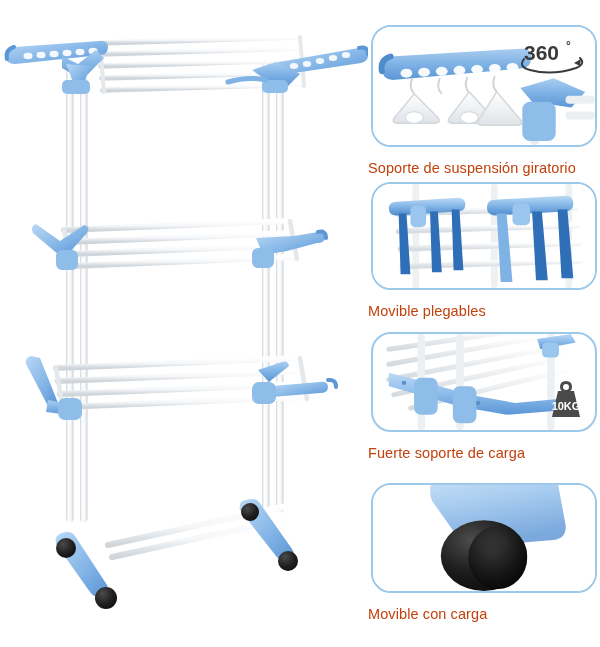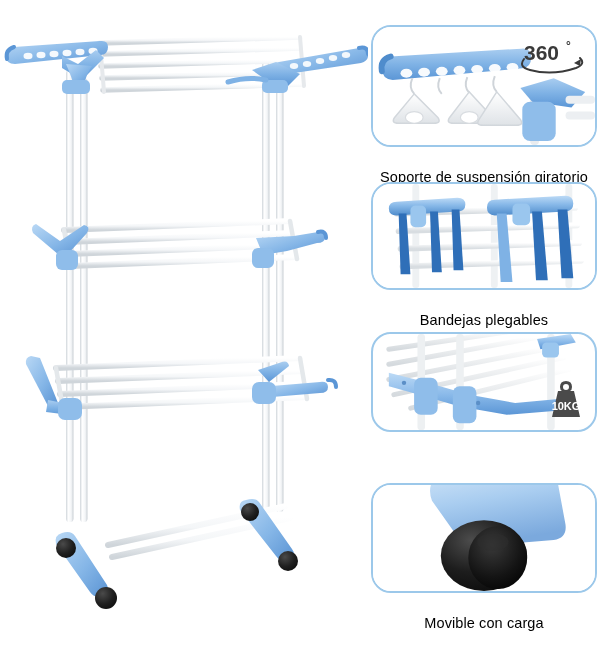"Soporte de suspensión giratorio" .feature-caption { color: #000000 -> #c2410c; padding-top: 19px -> 10px; text-align: center -> none }
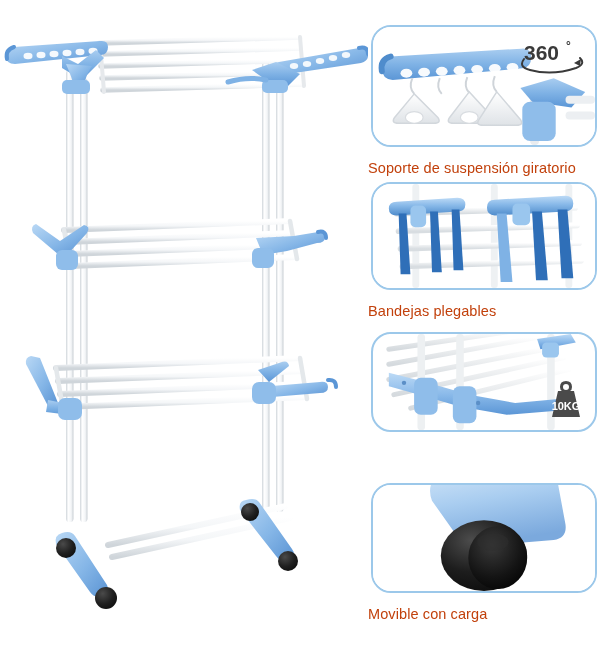"Bandejas plegables" div.feature-caption { text: Bandejas -> Movible }
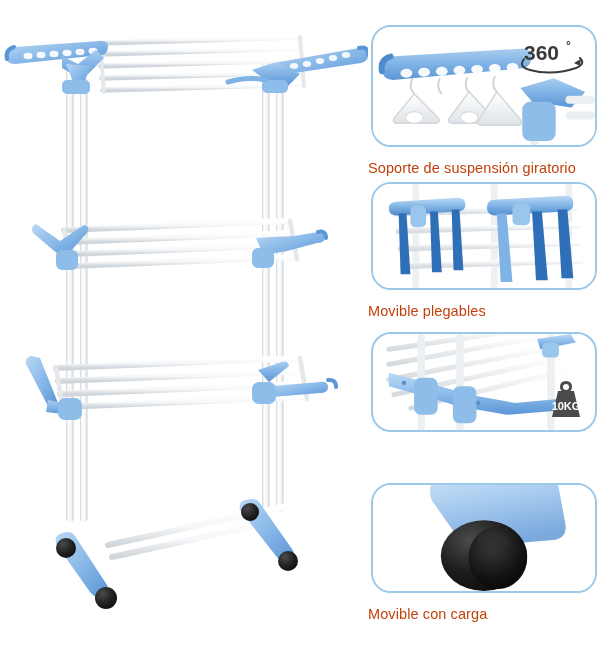"Fuerte soporte de carga" div.feature-caption { html: none -> <div>Fuerte soporte de carga</div> }
